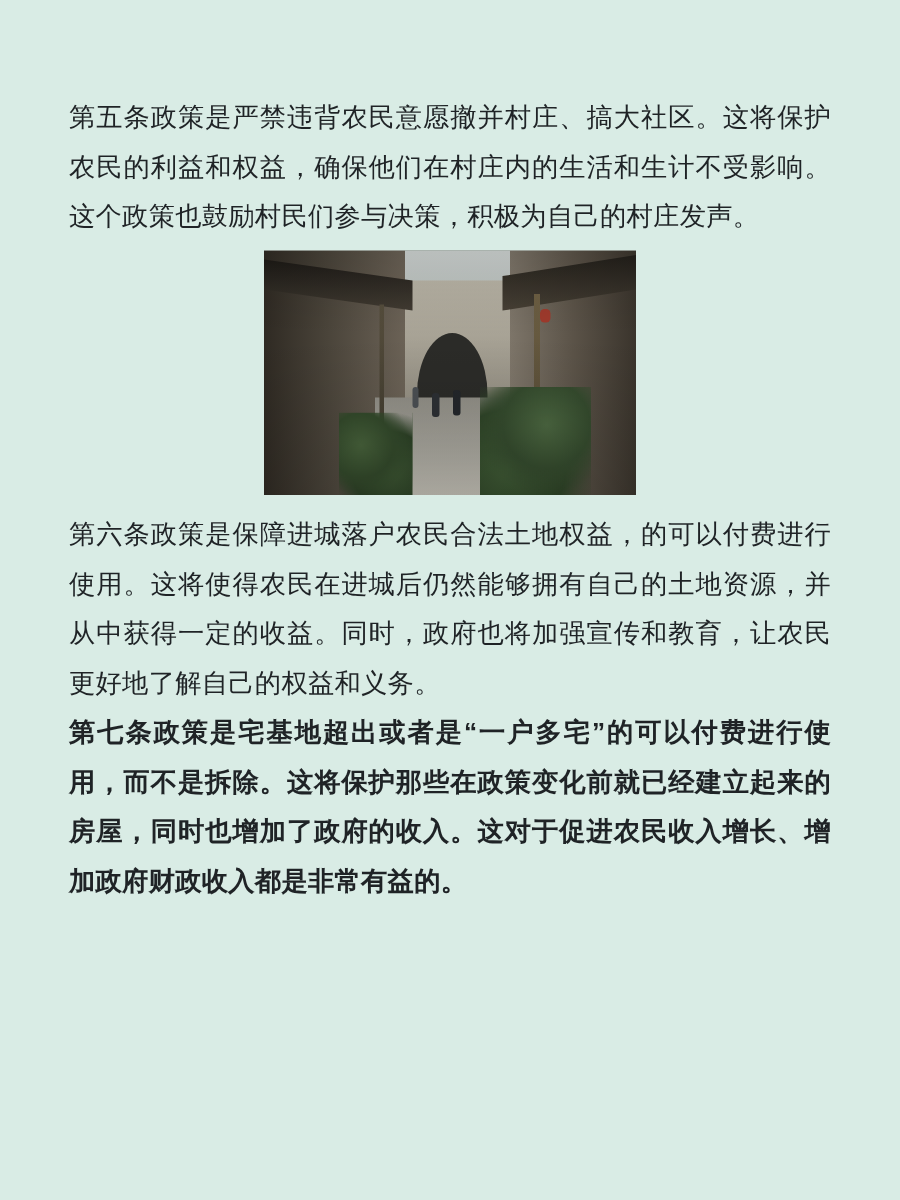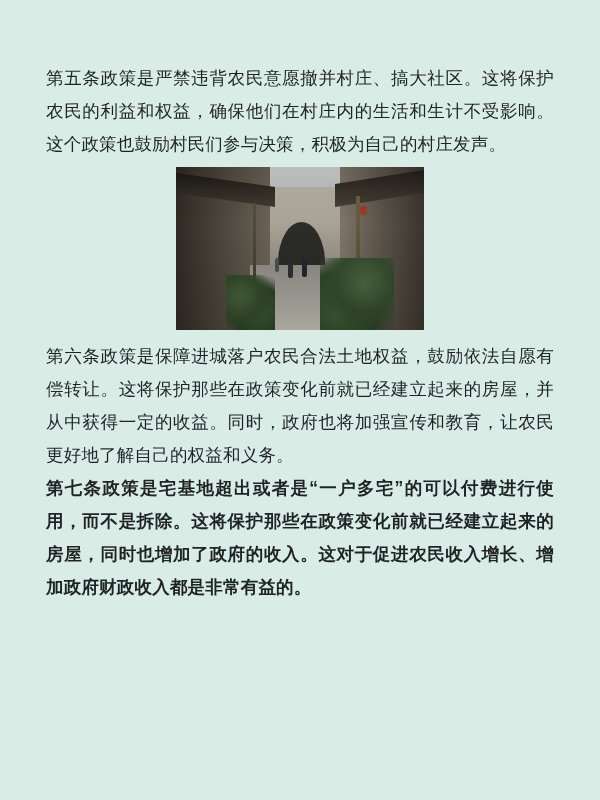"第六条政策是保障进城落户农民合法土地权益，鼓励依法自愿有偿转让。这将保护那些在政" p.para { text: 鼓励依法自愿有偿转让。这将保护那些在政策变化前就已经建立起来的房屋 -> 的可以付费进行使用。这将使得农民在进城后仍然能够拥有自己的土地资源 }
